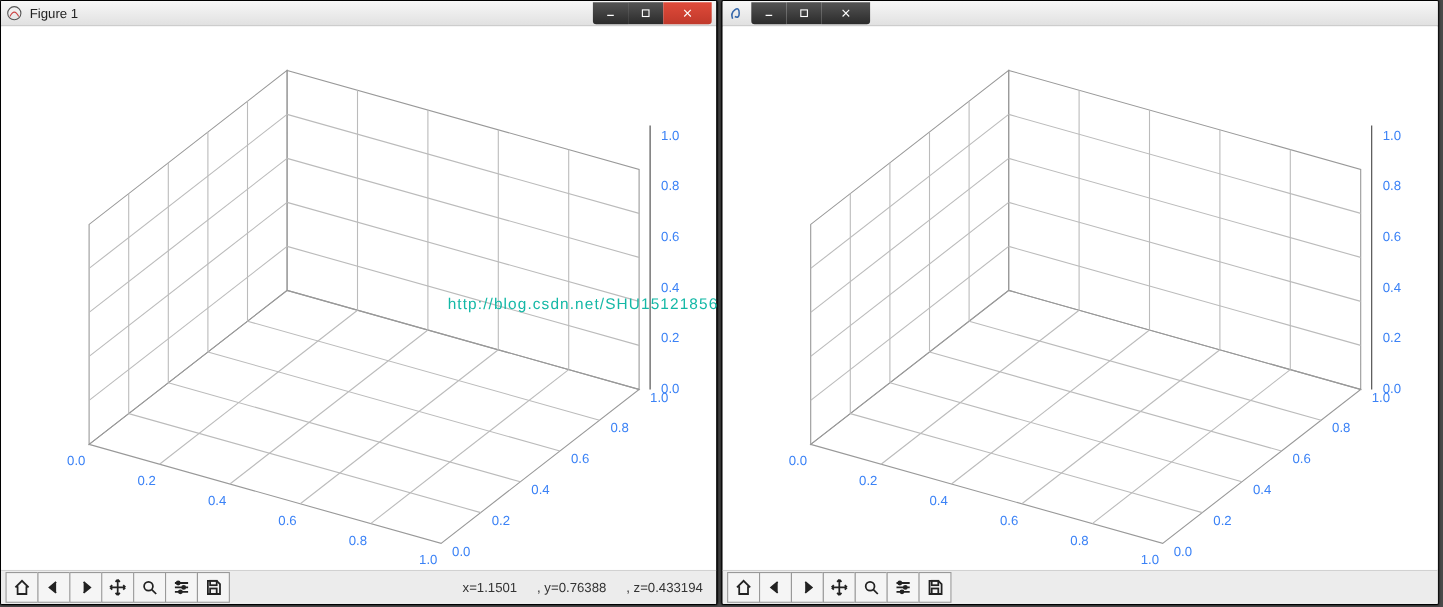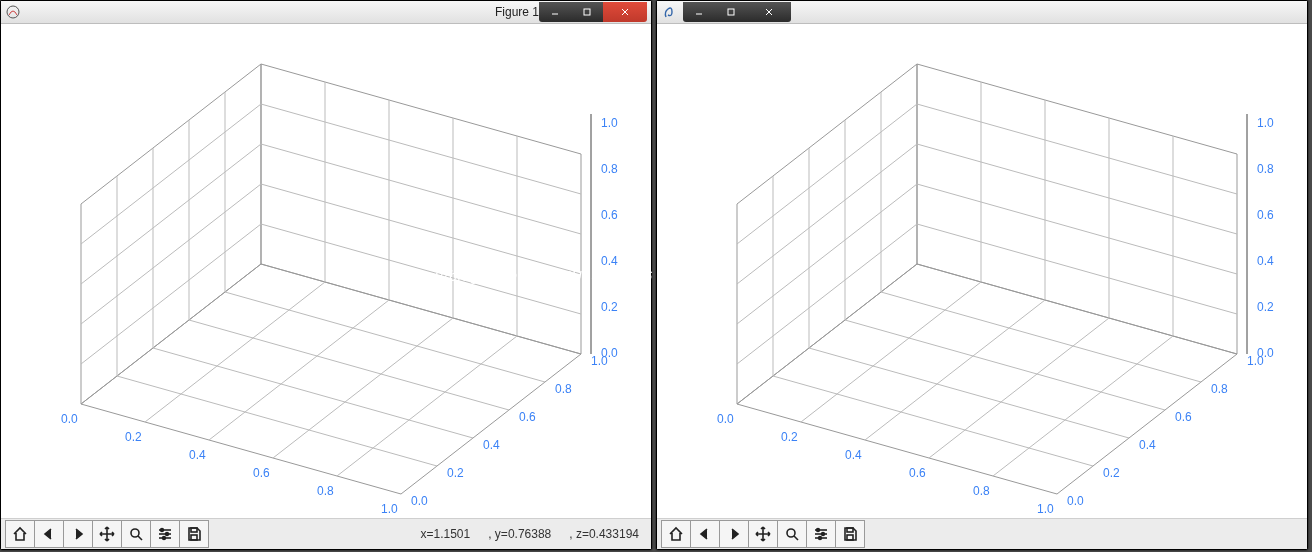"Figure 1" .desktop { text-align: right -> none }
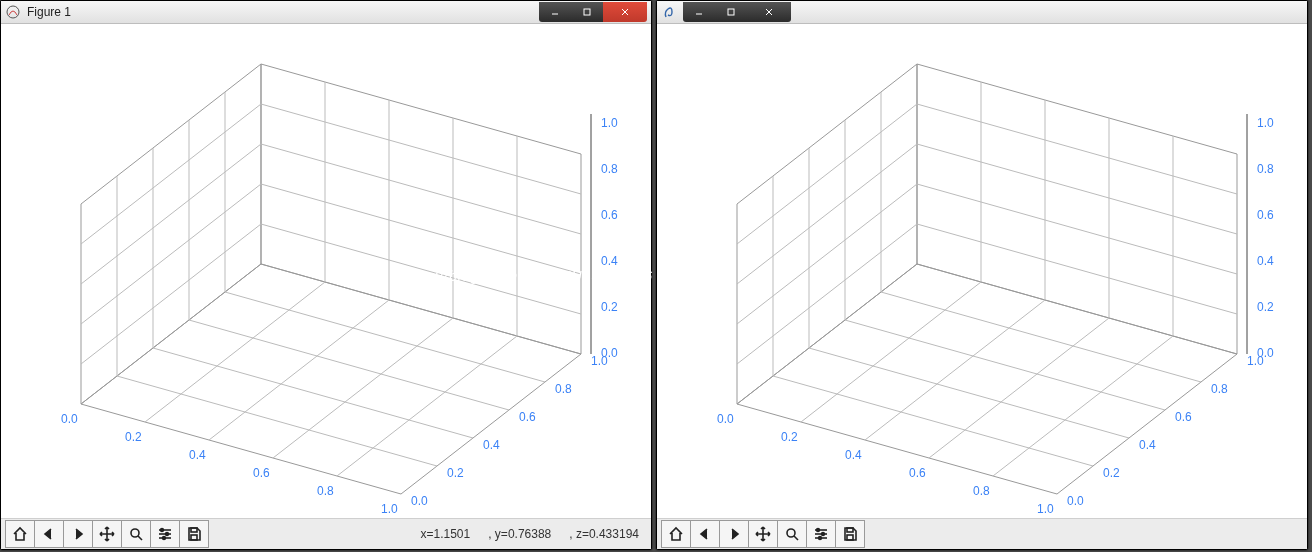"http://blog.csdn.net/SHU15121856" .watermark { color: #ffffff -> #14b8a6; font-style: italic -> none }
